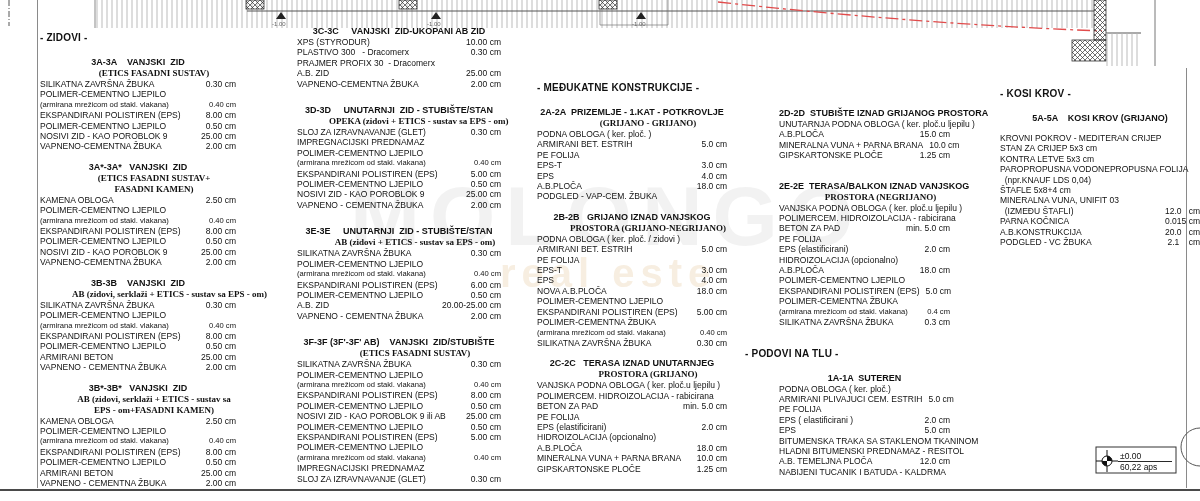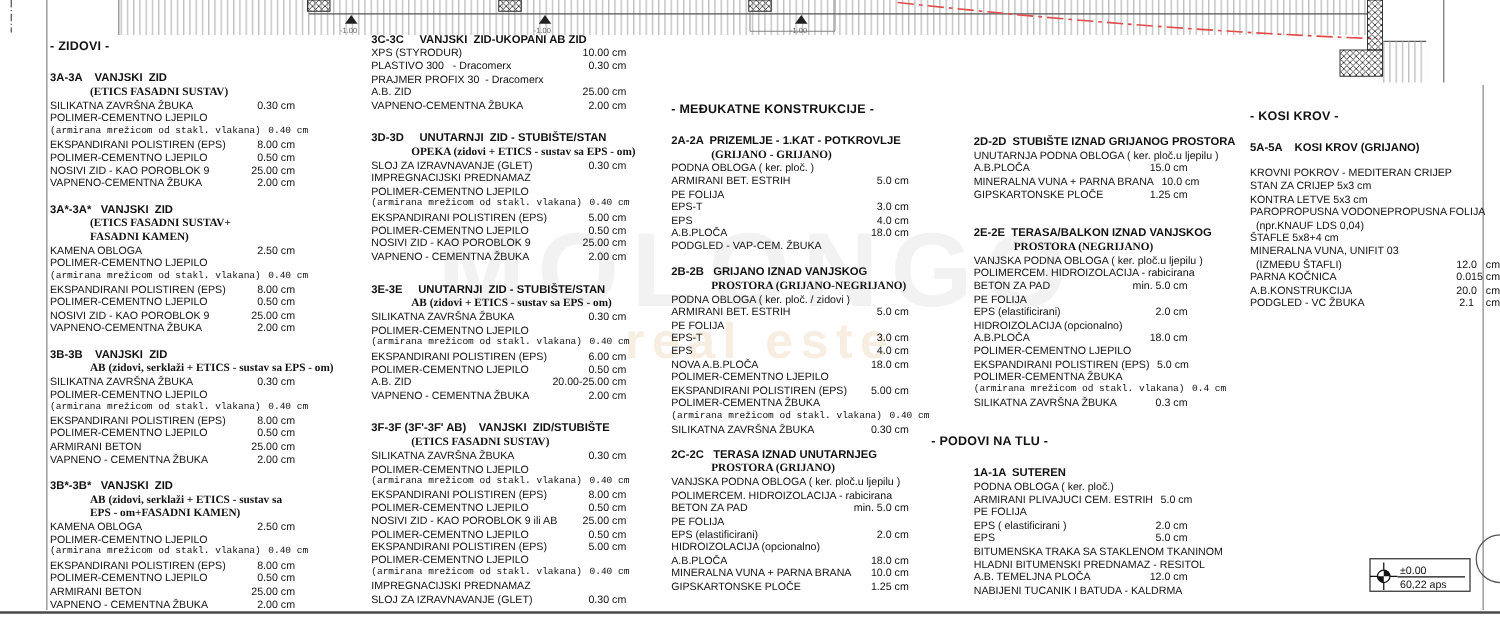"3C-3C VANJSKI ZID-UKOPANI AB ZID" .section { text-align: none -> center }
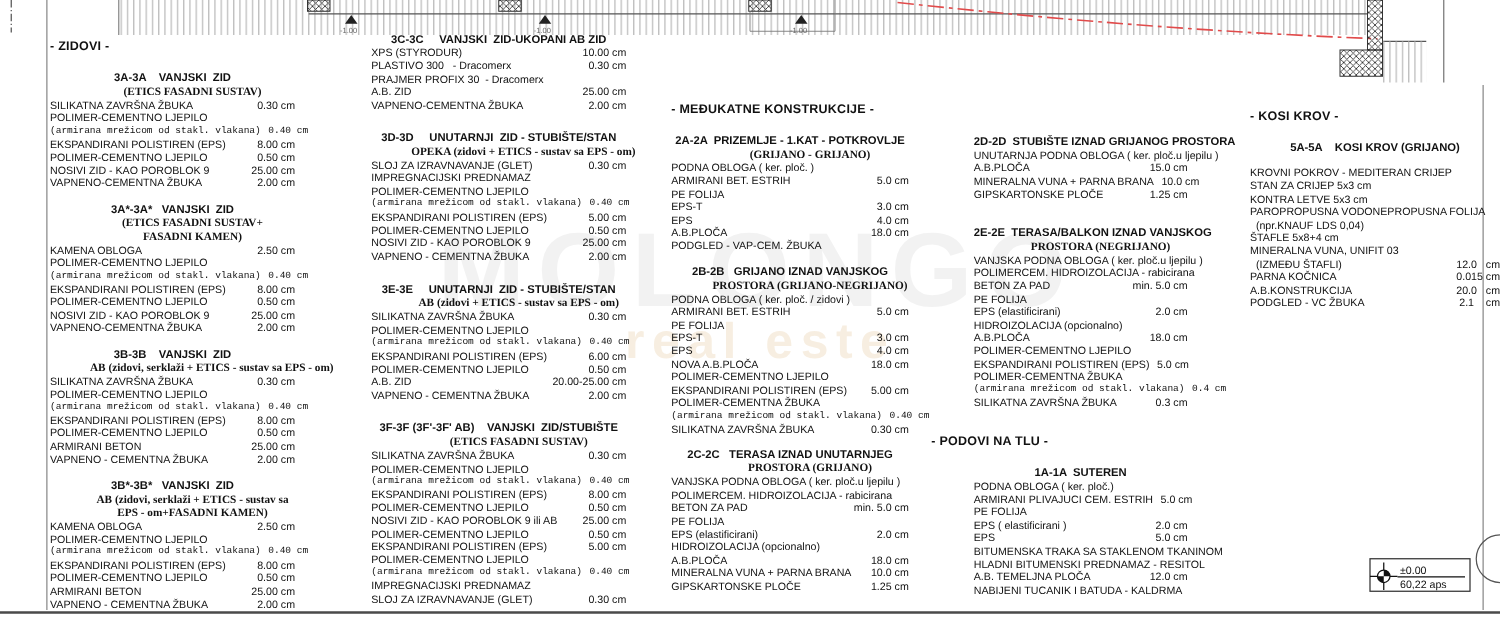"(armirana mrežicom od stakl. vlakana)" .row.small { font-family: Liberation Mono, monospace -> none }
